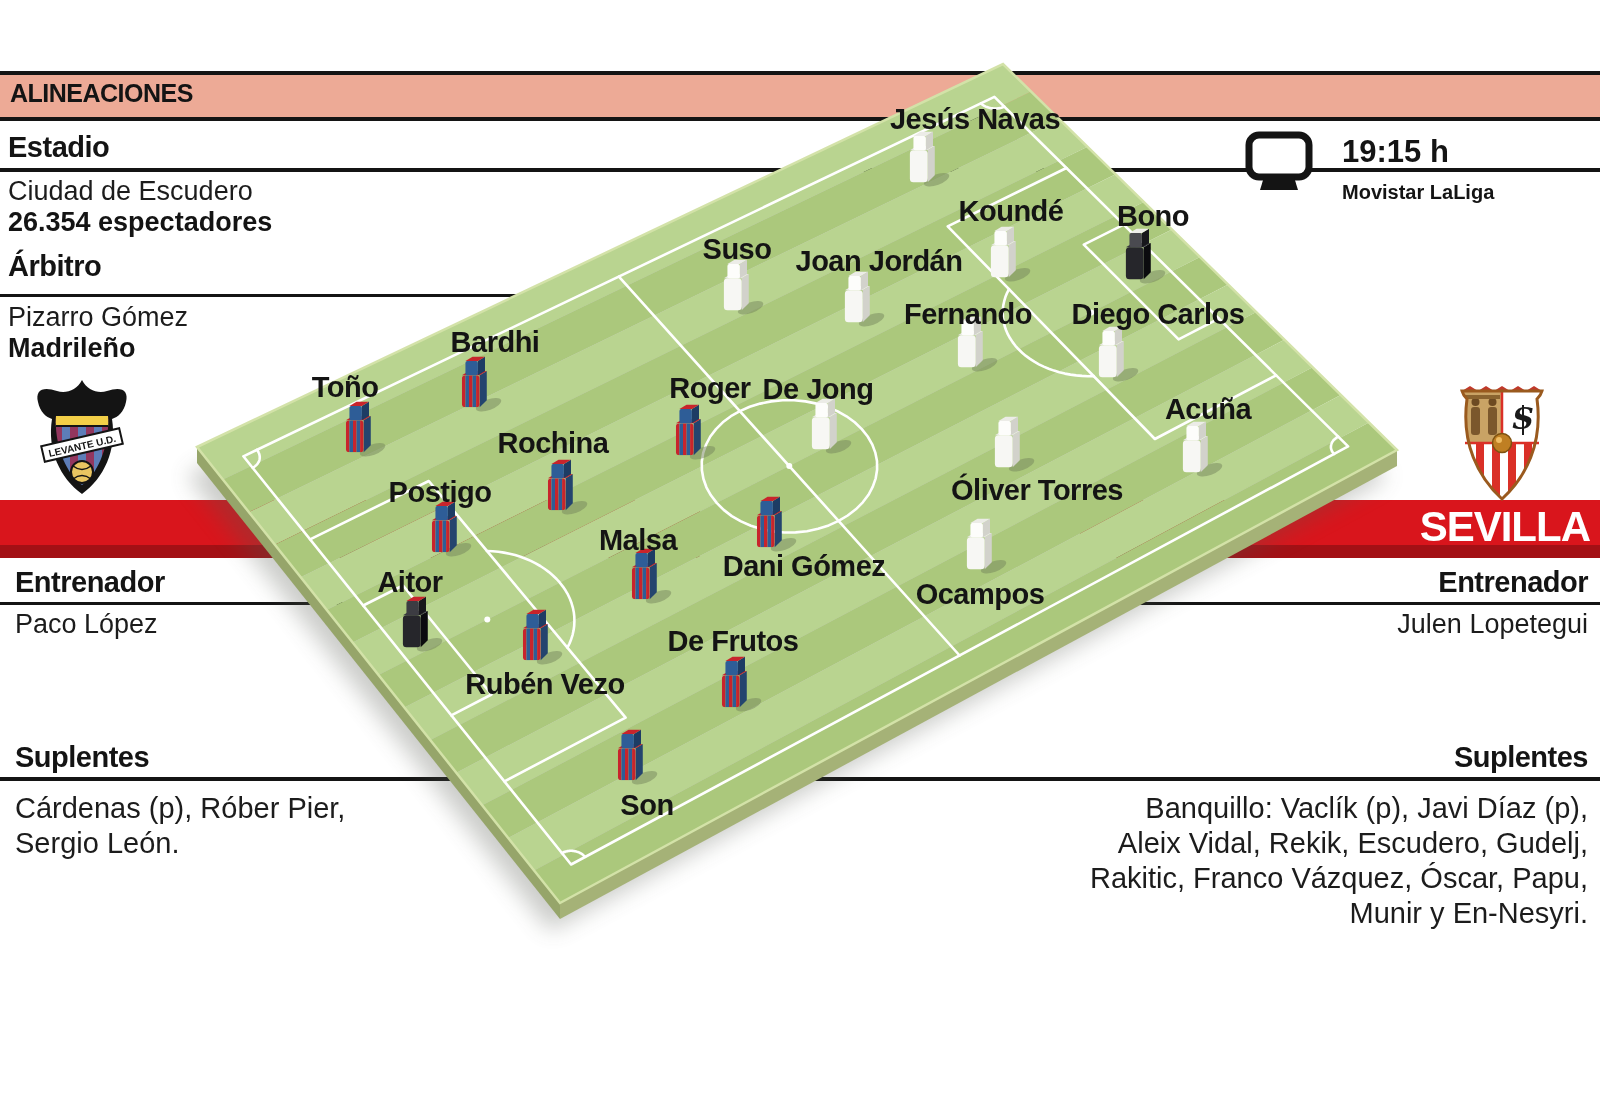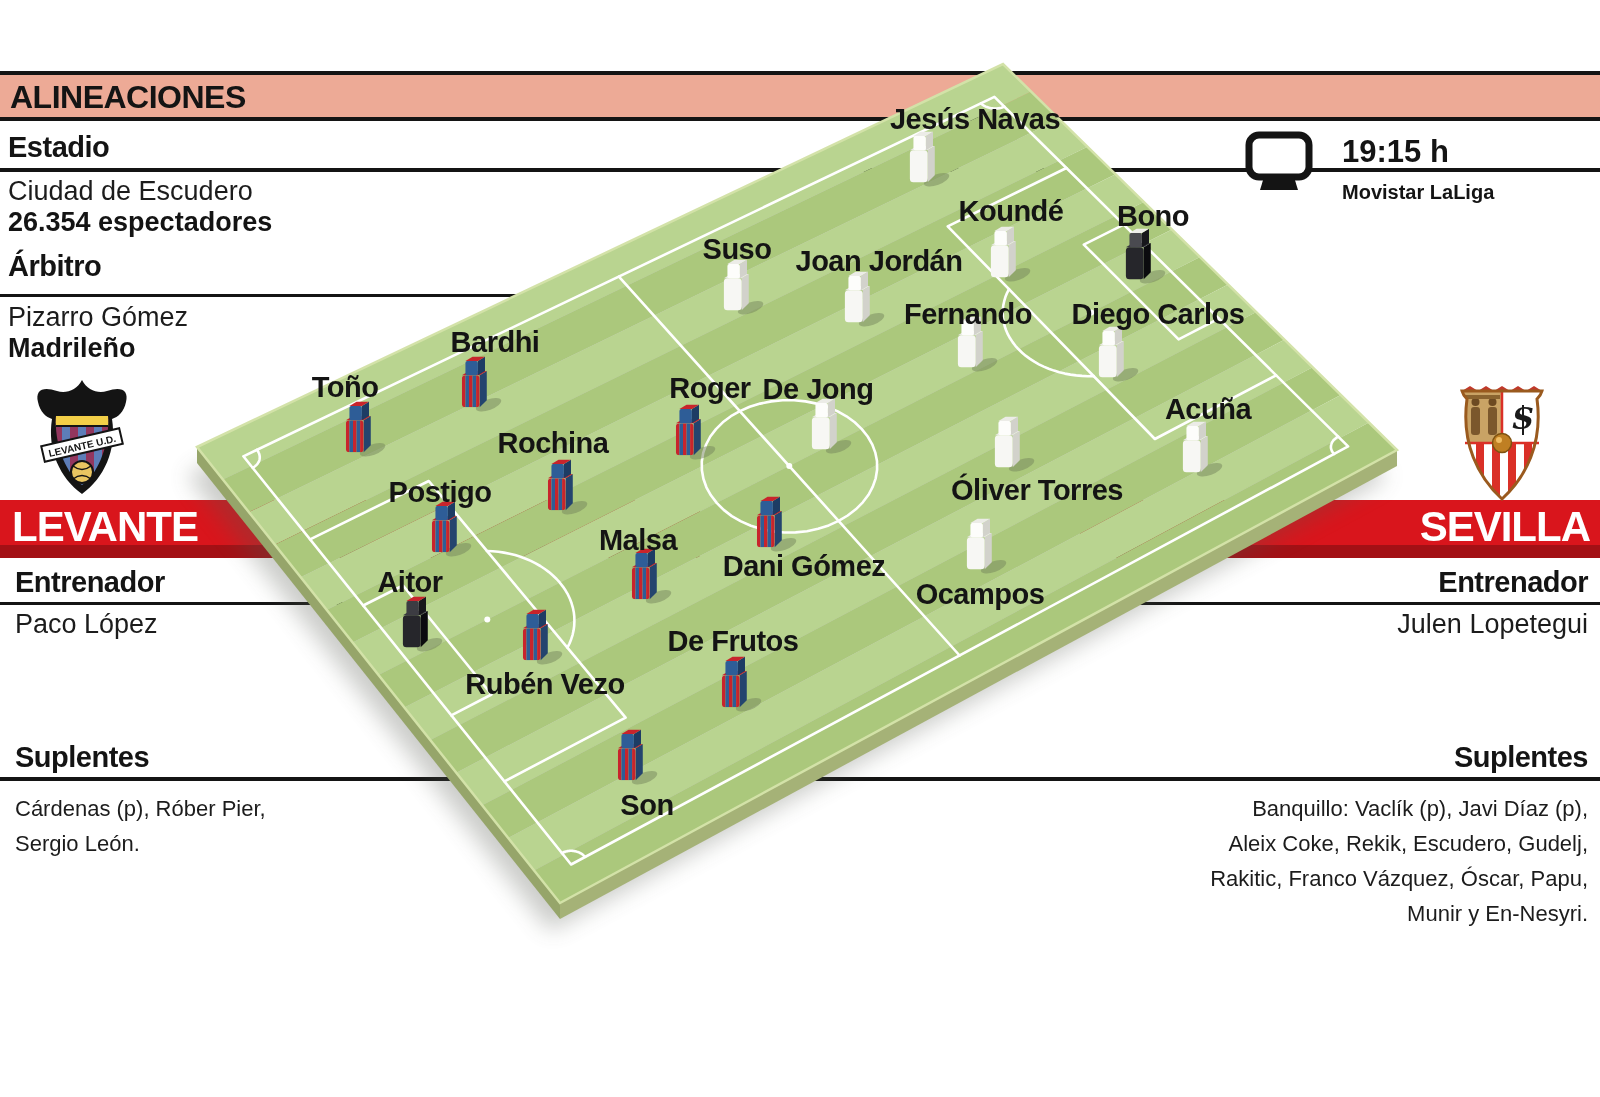"ALINEACIONES" .band-title { font-size: 32px -> 25px }
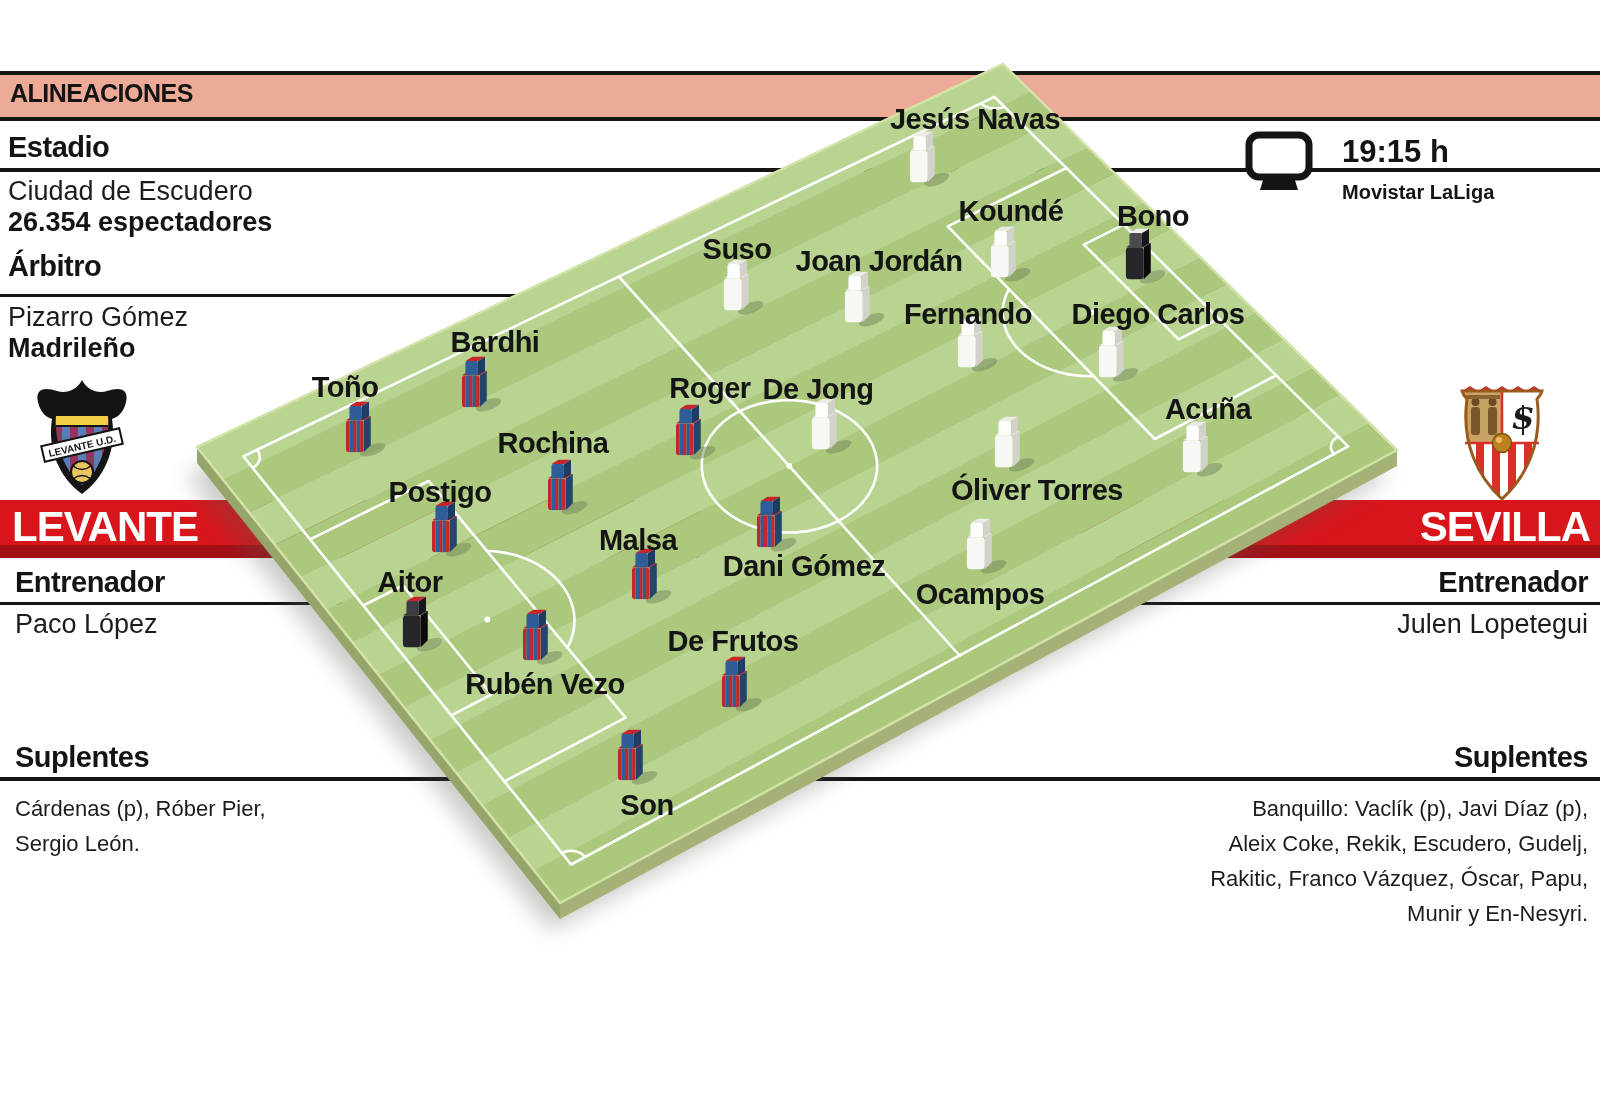"LEVANTE" div.bt { html: <div>LEVANTE</div> -> none }
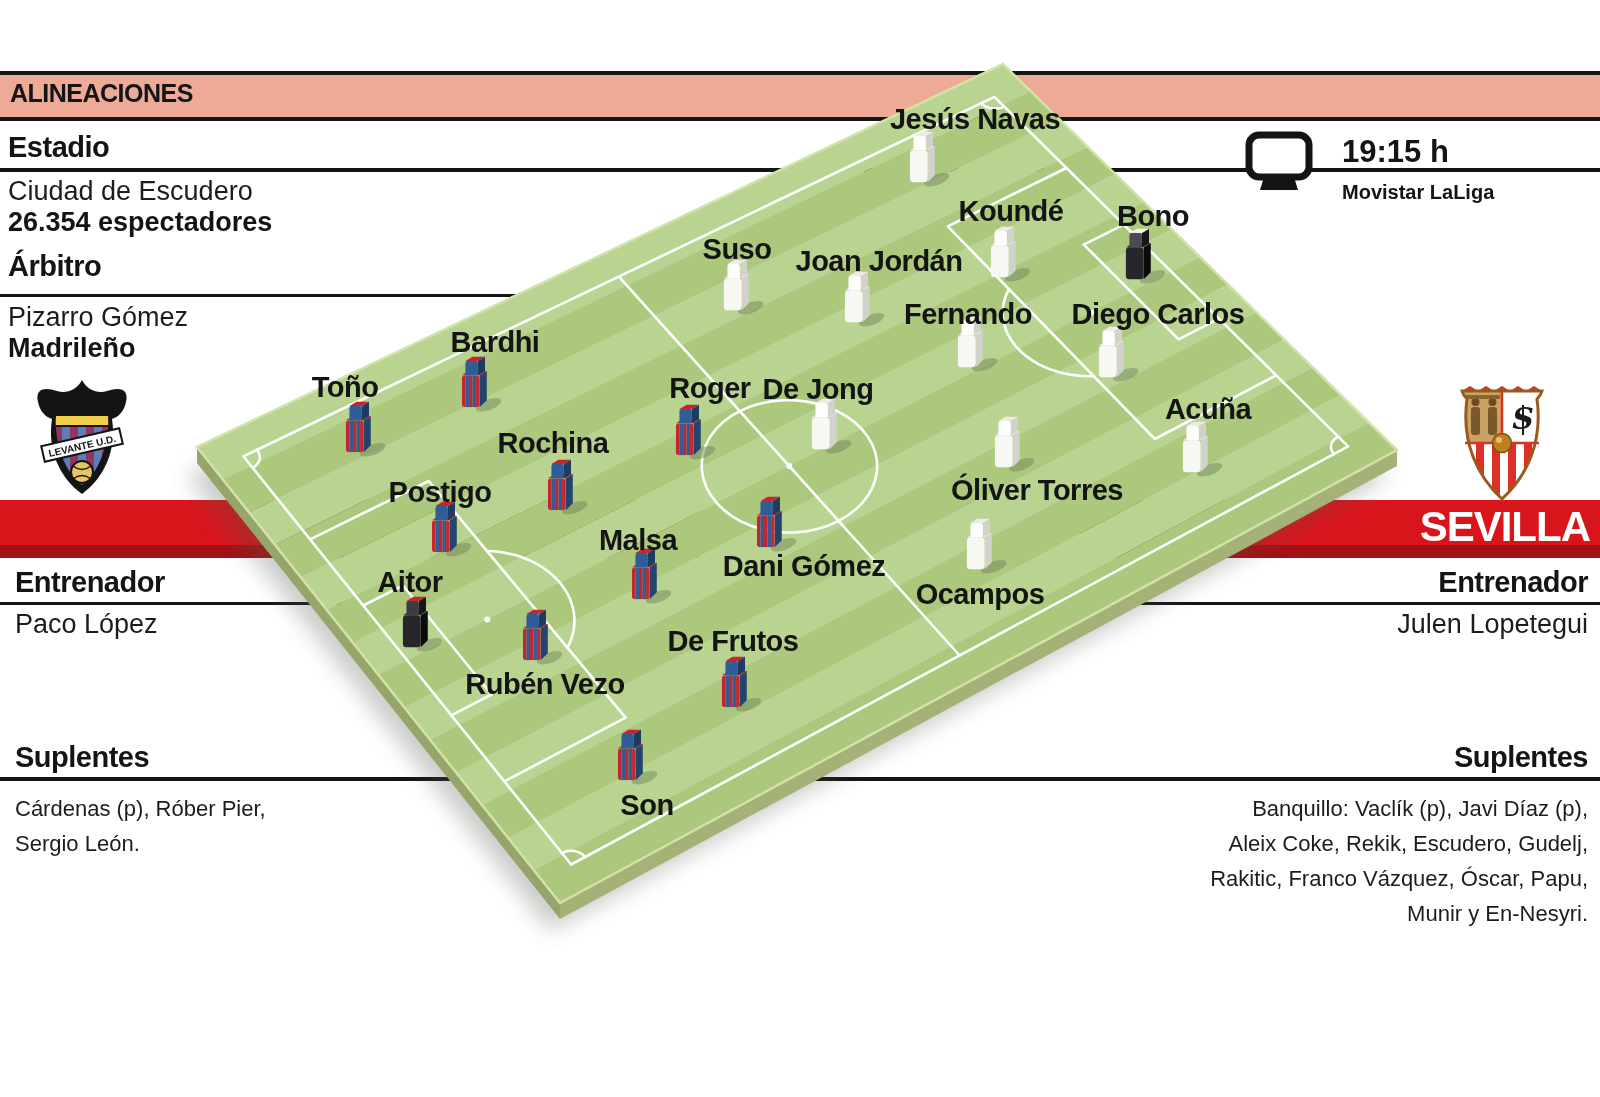"Cárdenas (p), Róber Pier," .subs-text { font-size: 22px -> 29px }
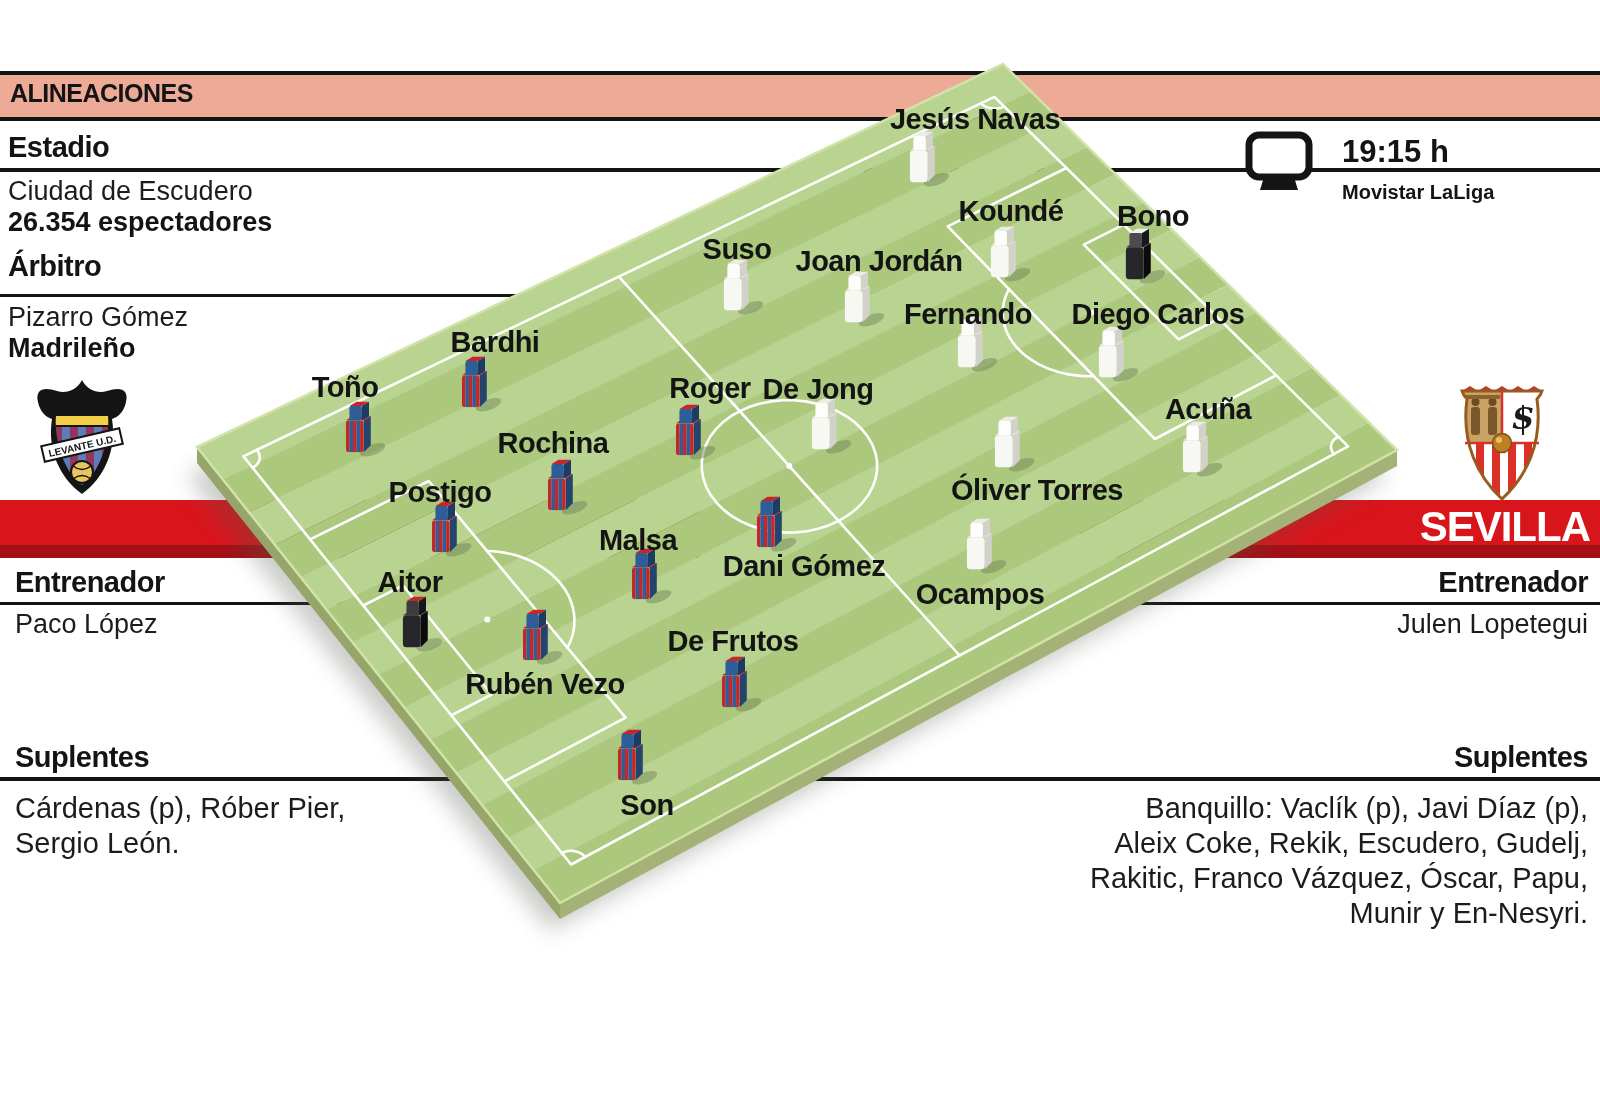"Aleix Coke, Rekik, Escudero, Gudelj," div { text: Coke -> Vidal }
